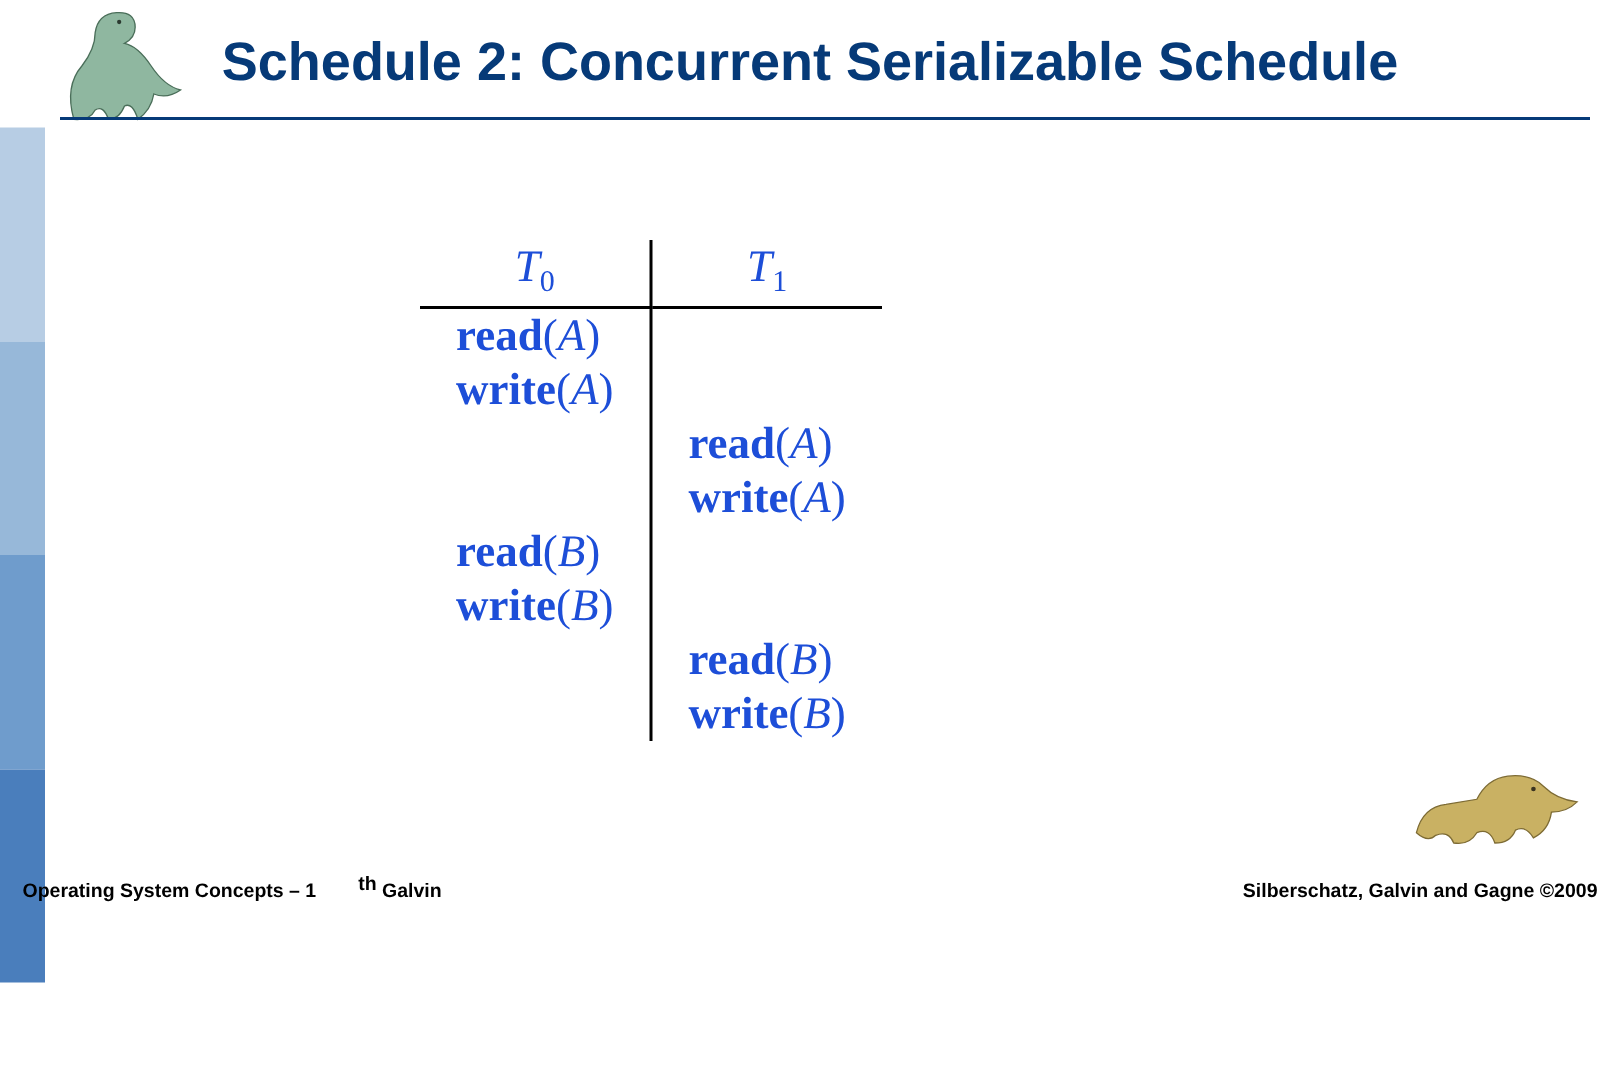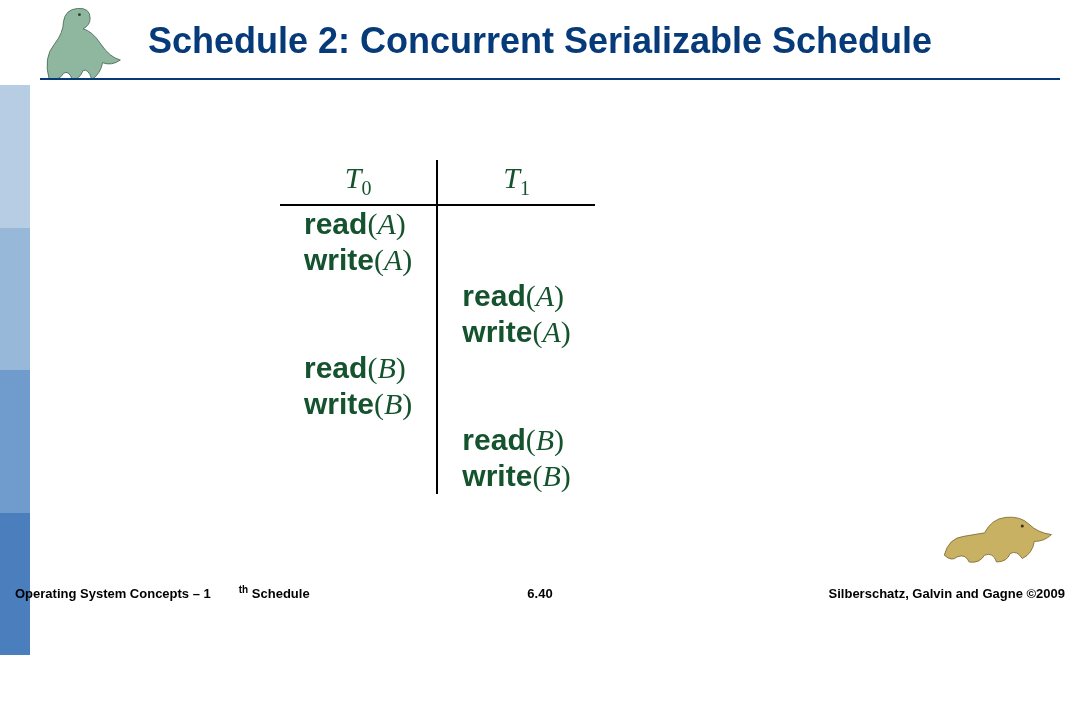"T0" .schedule td { color: #14532d -> #1d4ed8 }
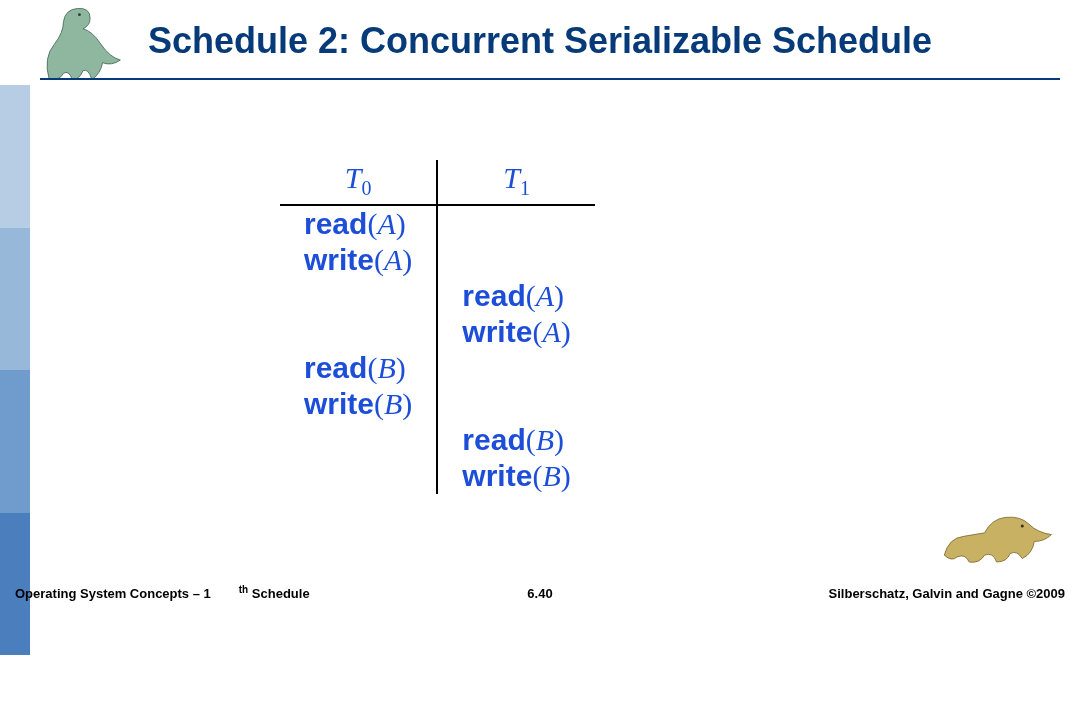"read" .mono { font-family: Liberation Sans, sans-serif -> Liberation Serif, serif }
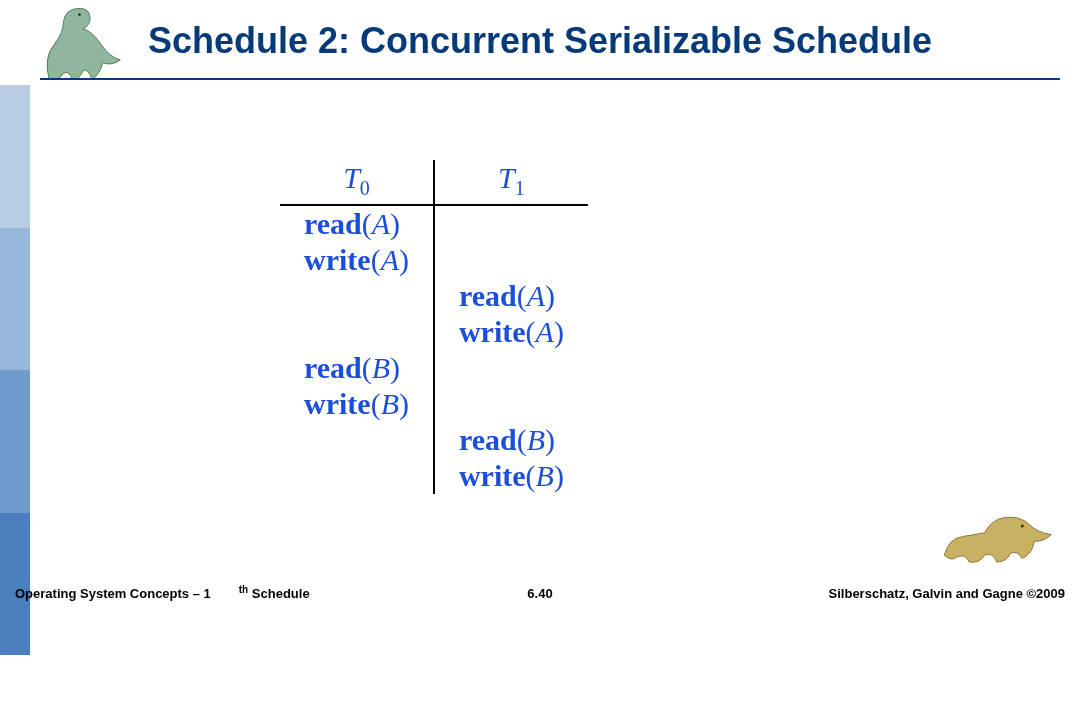"th" .footer-left sup { font-size: 10px -> 13px }
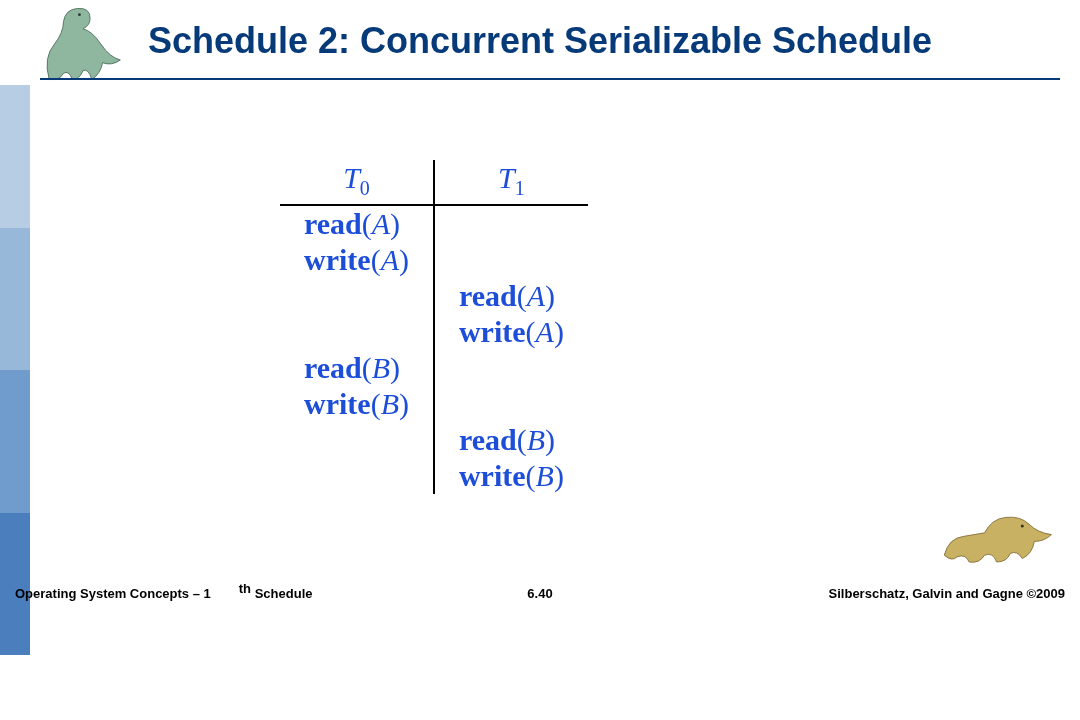"Schedule" span { text: Schedule -> Galvin }
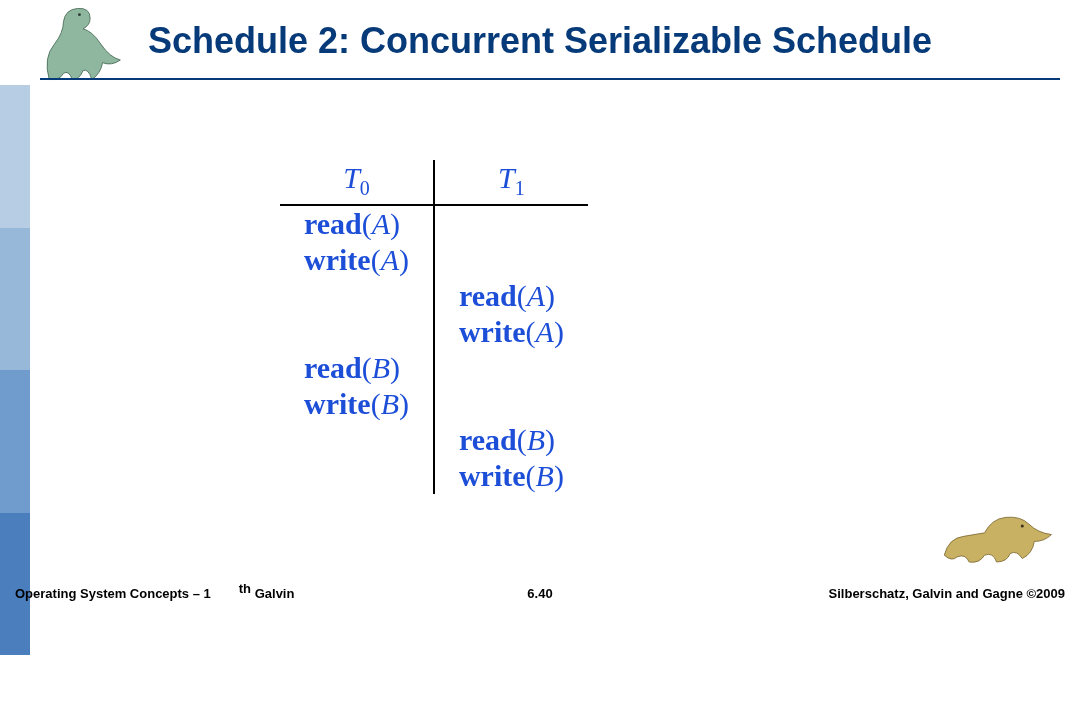"6.40" div.footer-center { html: <div>6.40</div> -> none }
